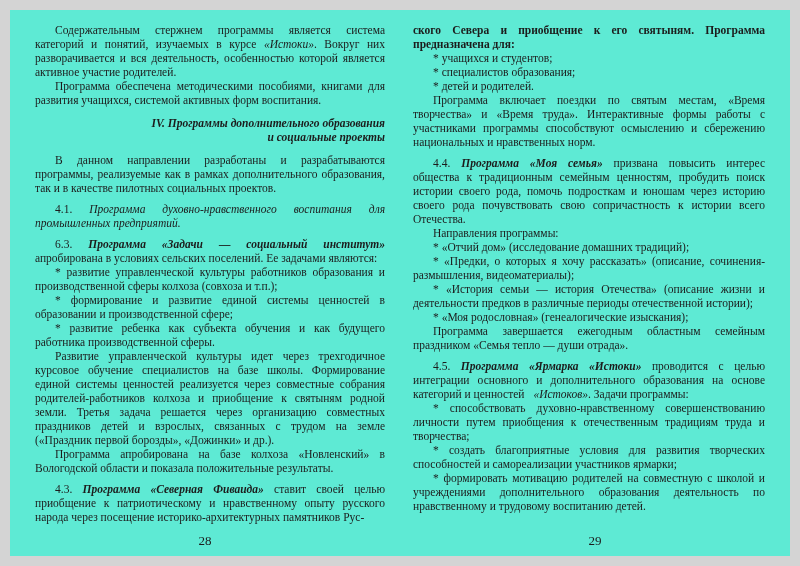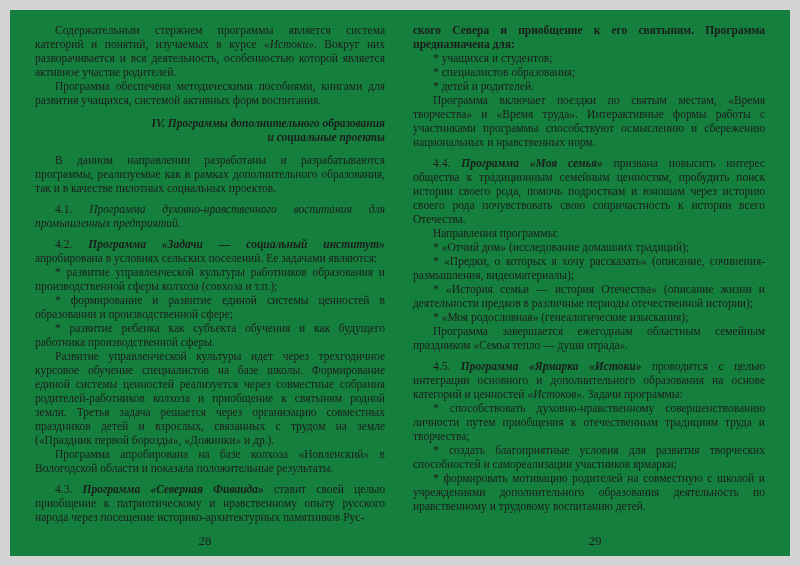"Содержательным стержнем программы" .spread { background: #15803d -> #5eead4 }
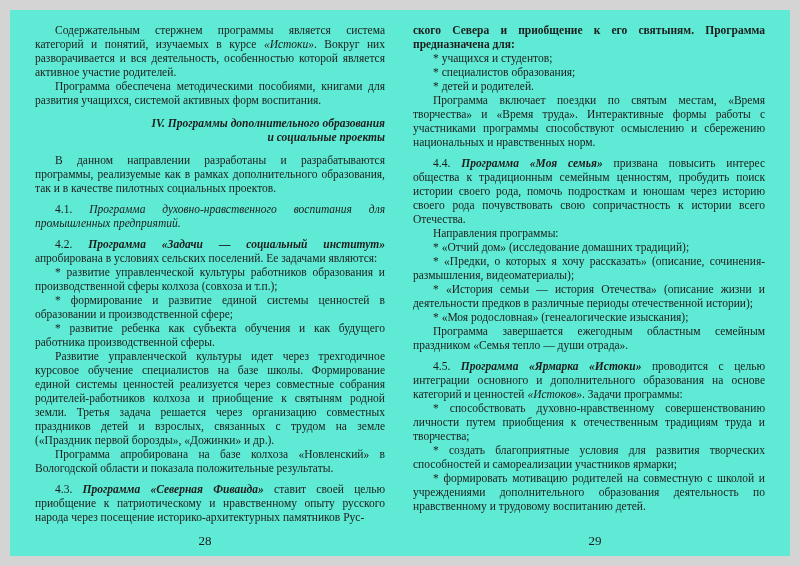"4.2." span { text: 4.2 -> 6.3 }
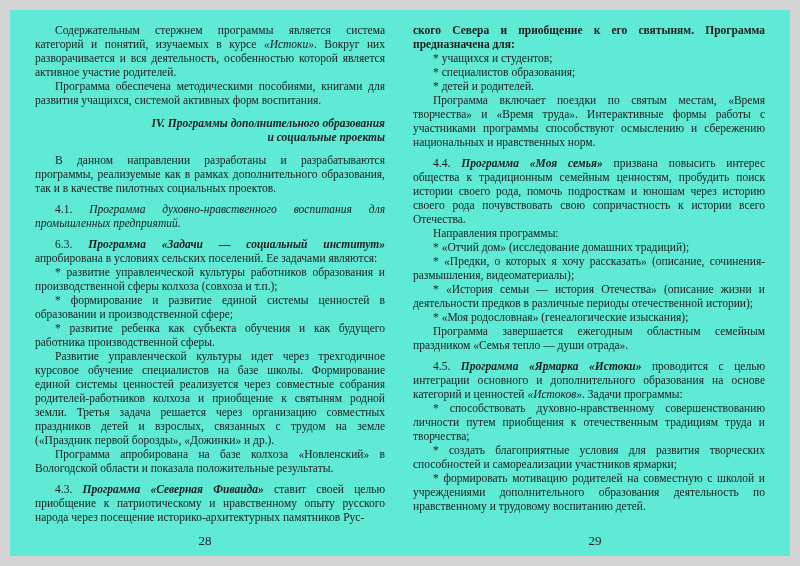"«Истоков»" span { margin-left: none -> 6px }
